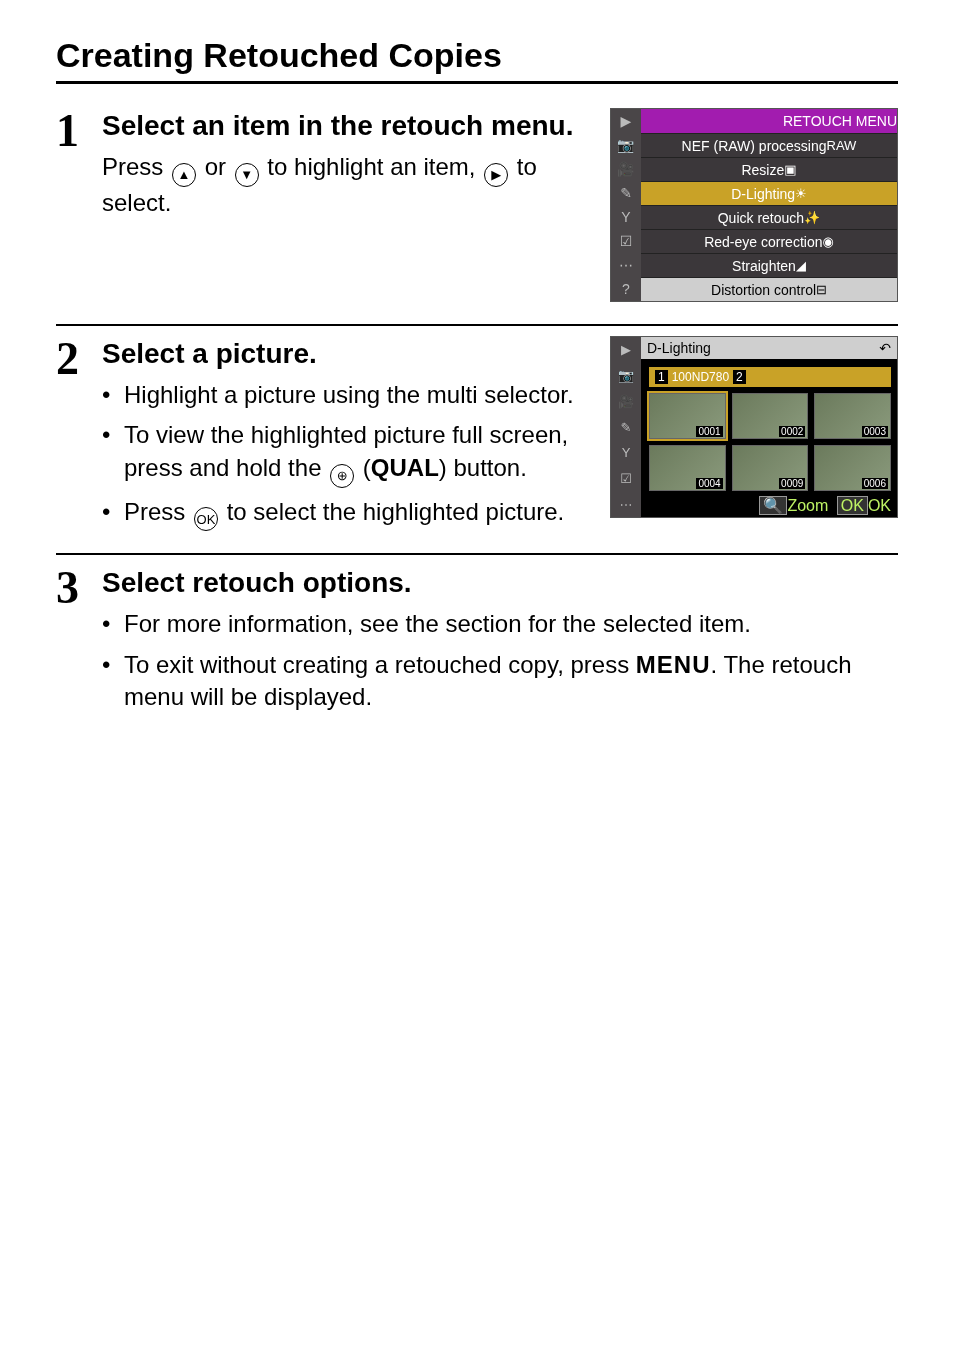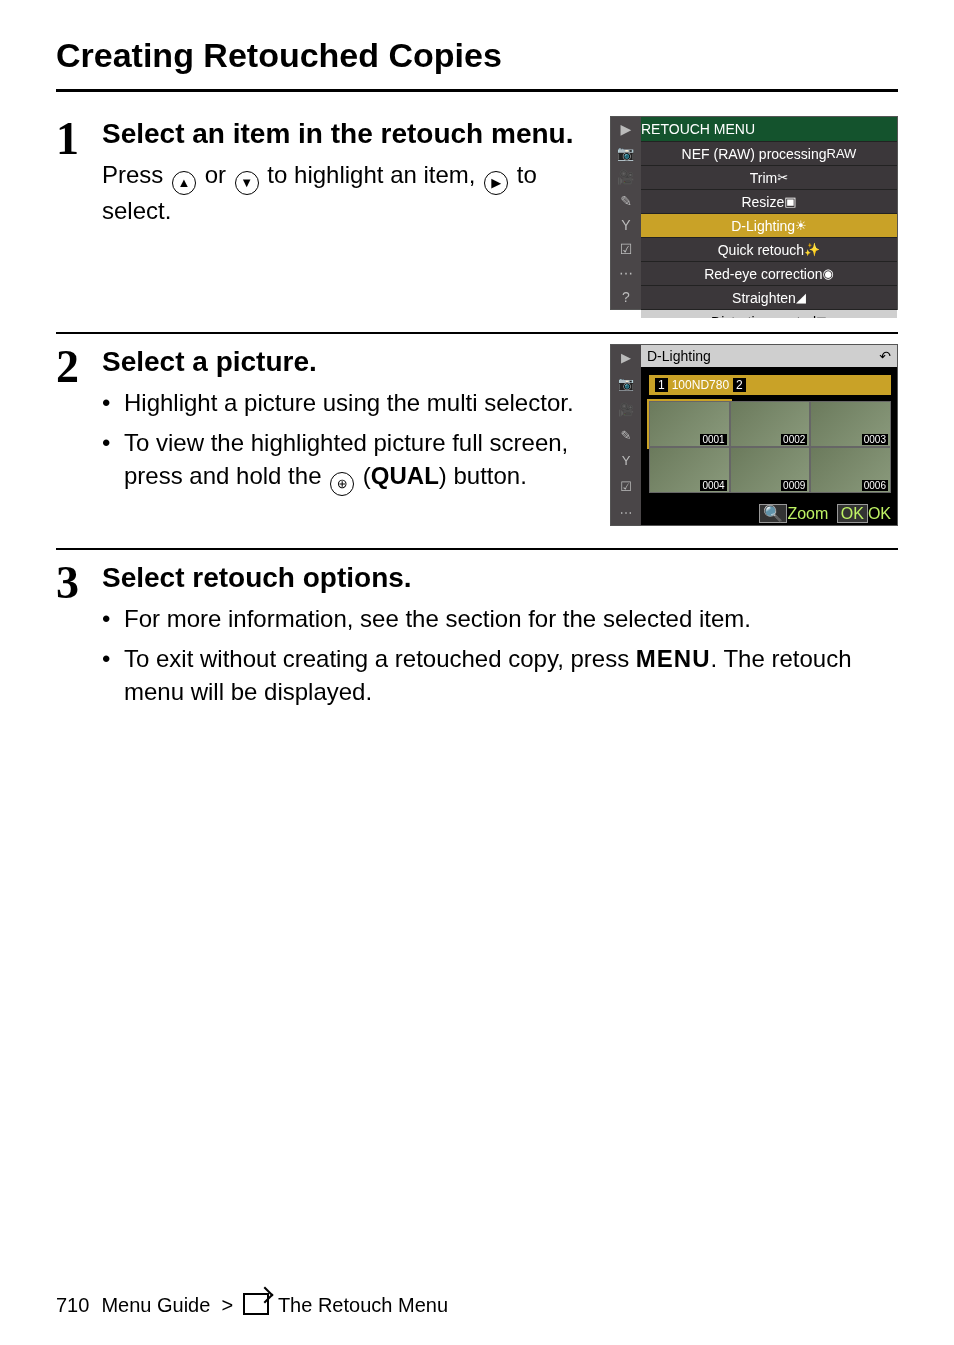"Creating Retouched Copies" .page-title { padding-bottom: 14px -> 6px }
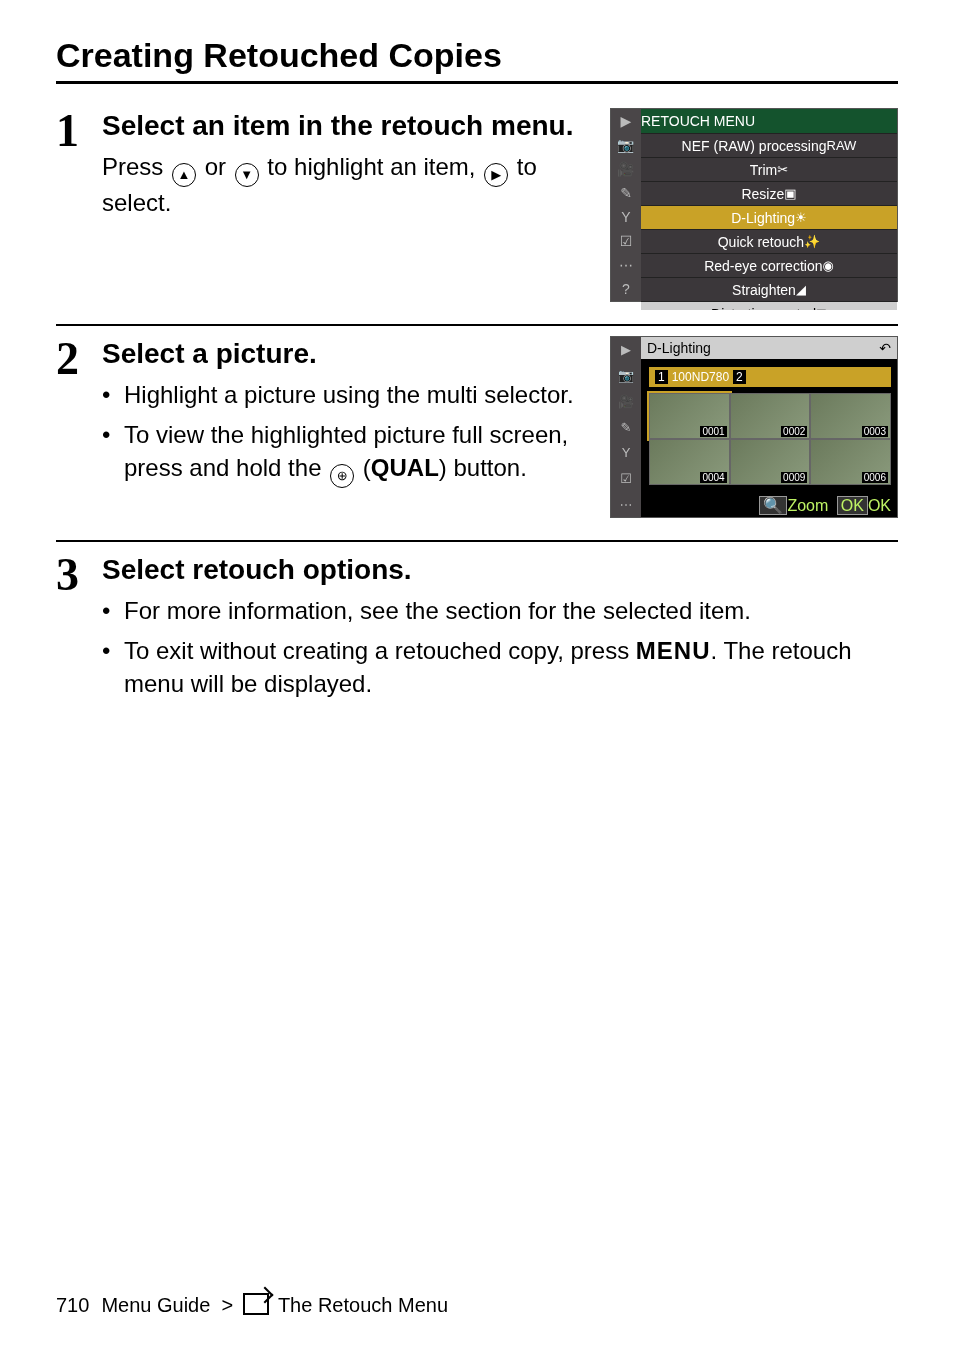"RETOUCH MENU" .cam1-header { background: #14532d -> #a21caf; text-align: left -> right }
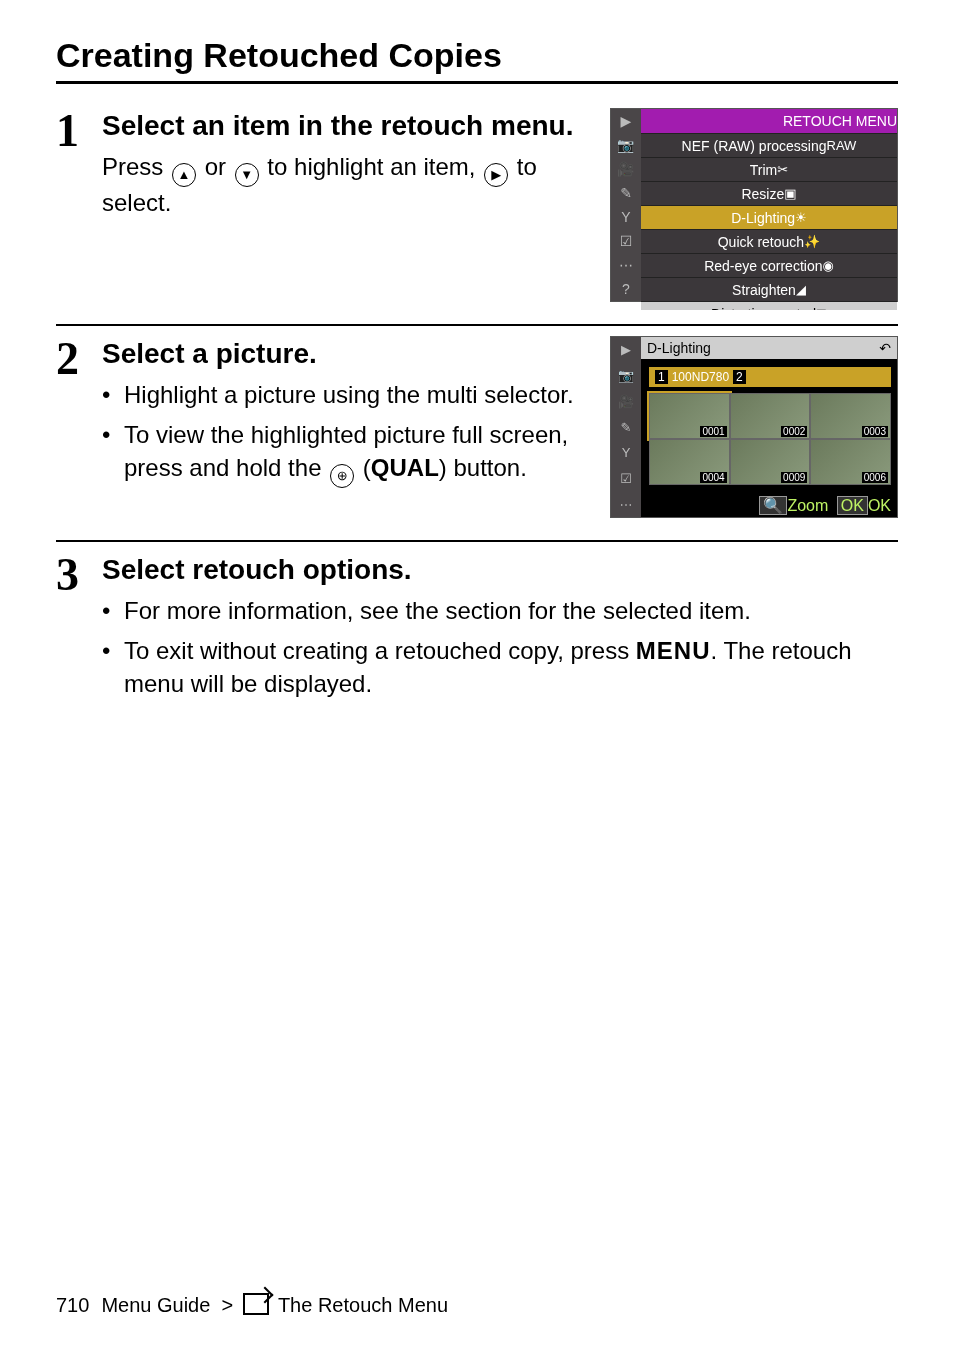"Trim" div.cam1-item { html: <div> <span>Trim</span> <span>✂</span> </div> -> none }
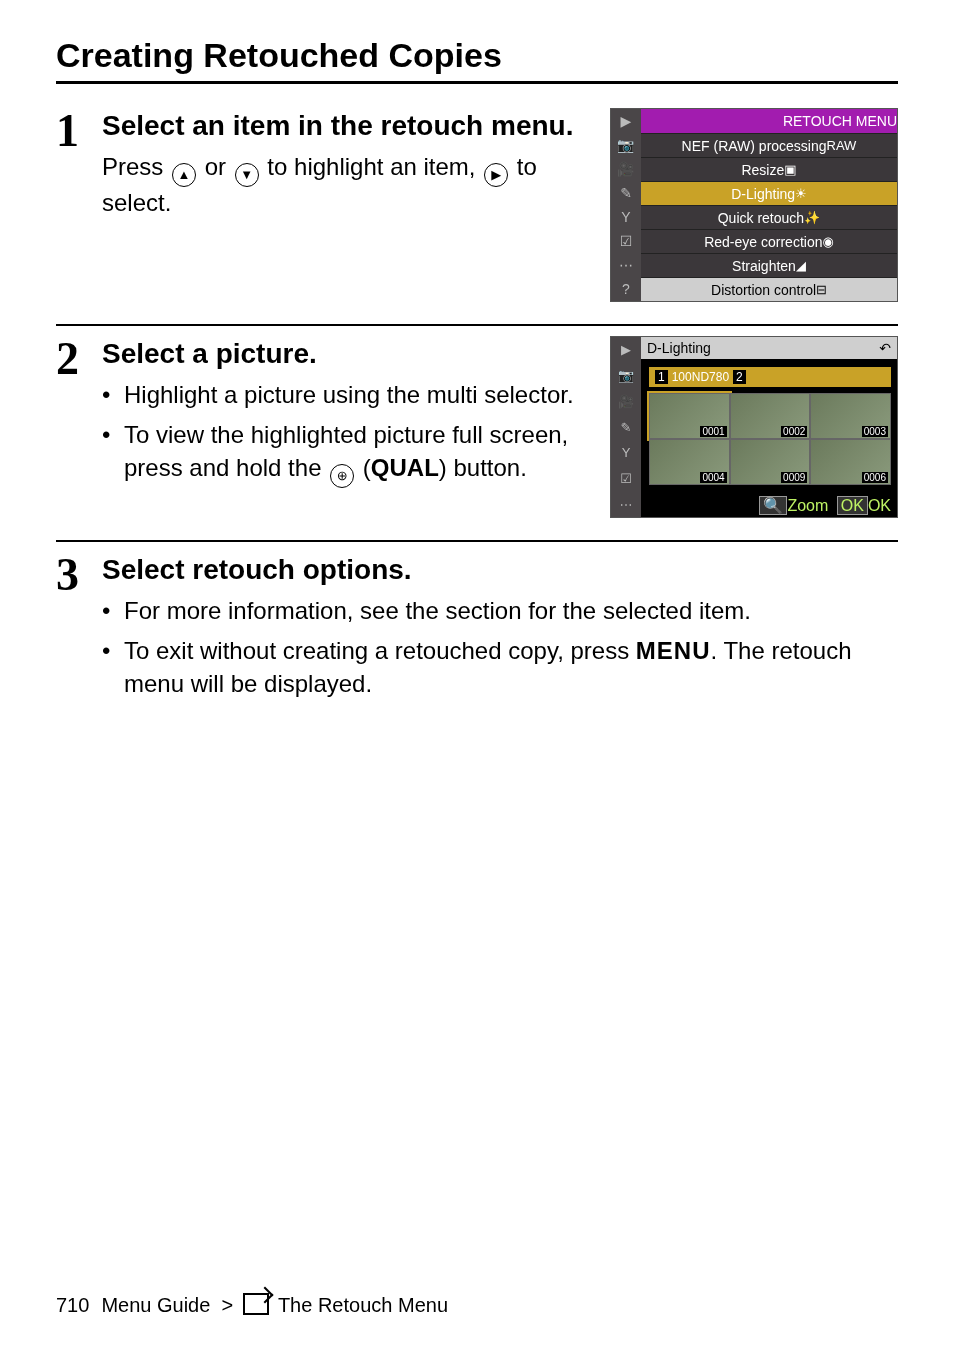"0001" .cam2-grid { gap: none -> 6px }
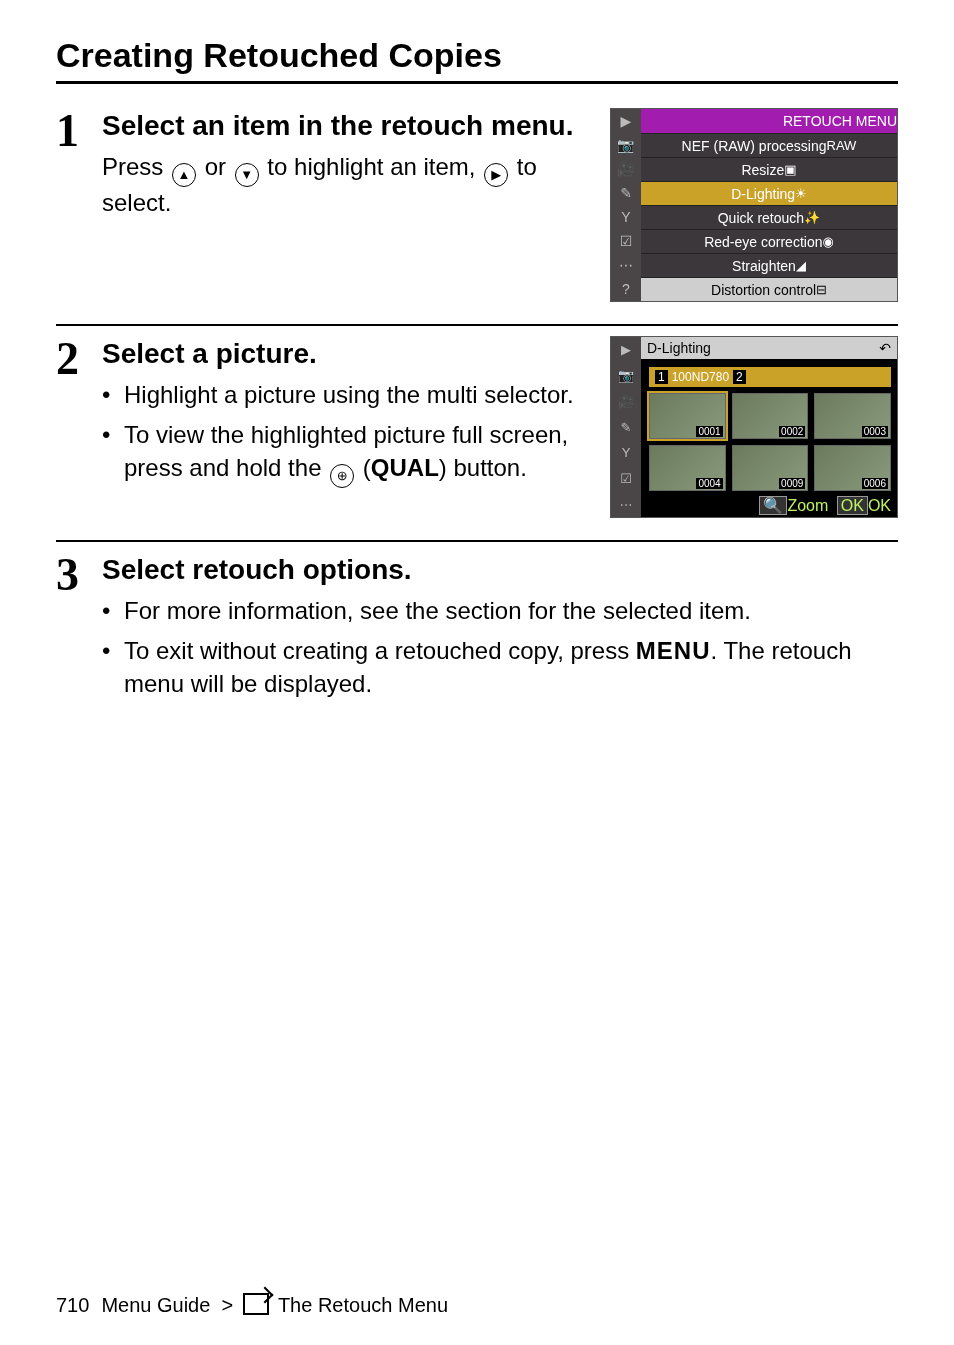"Press OK to select the" div.bullet { html: none -> <div> <span>Press </span><span>OK</span><span> to select the highlighted picture.</span> </div> }
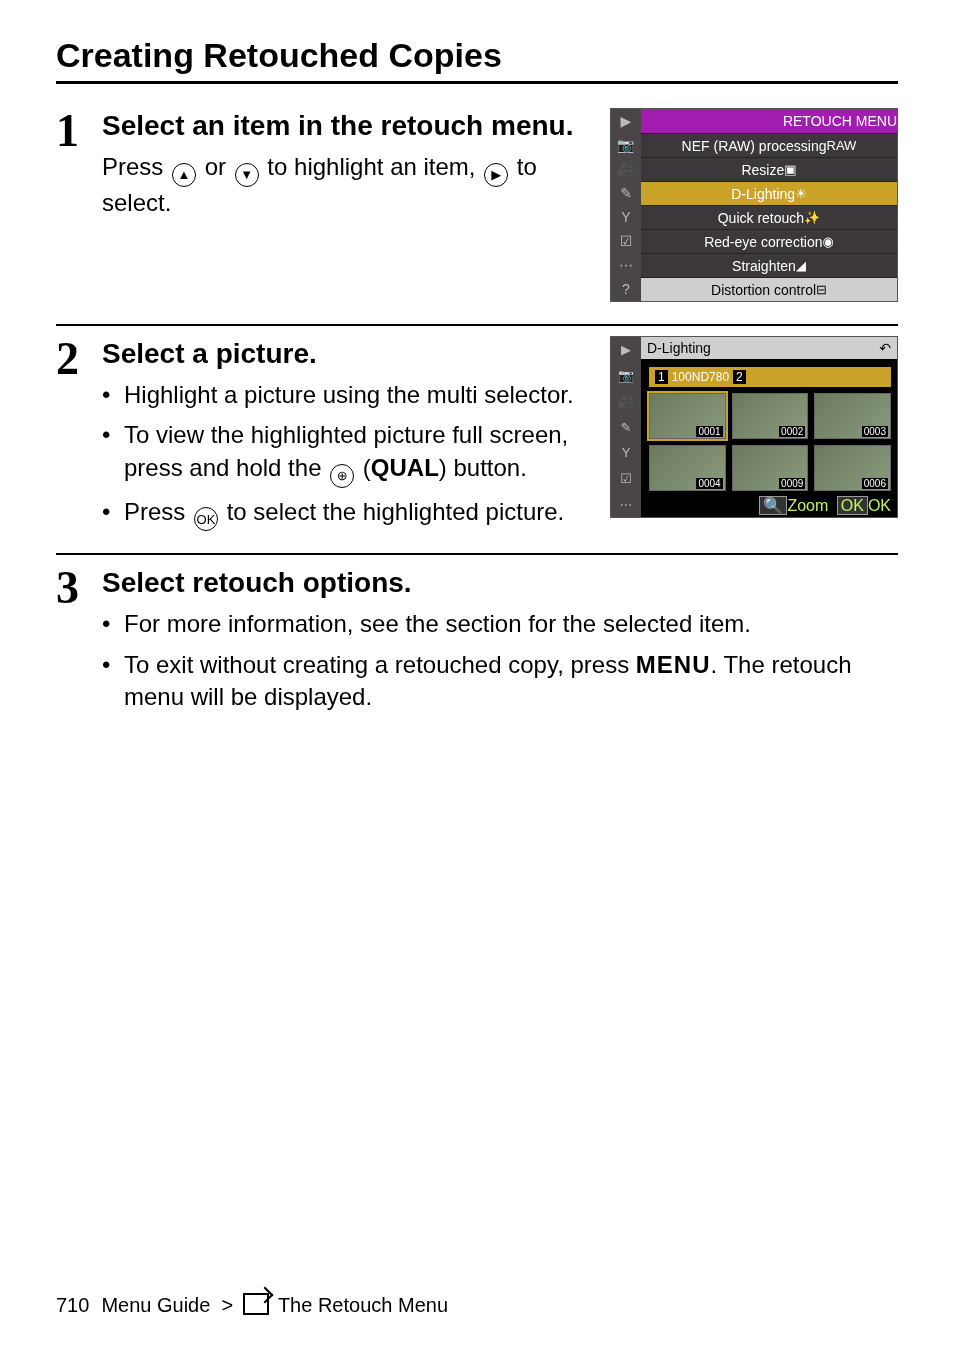"710" div.footer { html: <div> <span>710</span> <span> <span>Menu Guide</span> &nbsp;&gt;&nbsp;<span></span> <span>The Retouch Menu</span> </span> </div> -> none }
